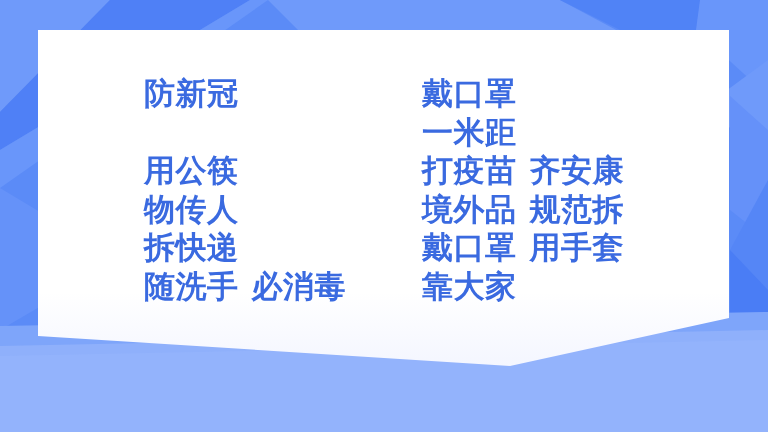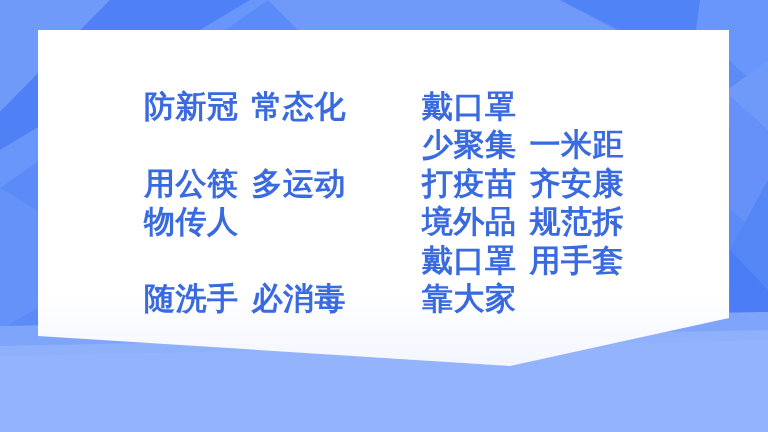"防新冠" #slogan-area { align-items: center -> flex-start }
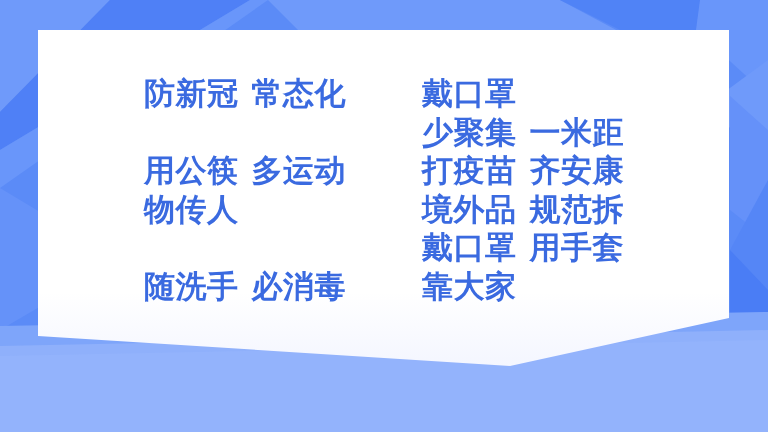"常态化" span.slogan-phrase { html: <span>常态化</span> -> none }
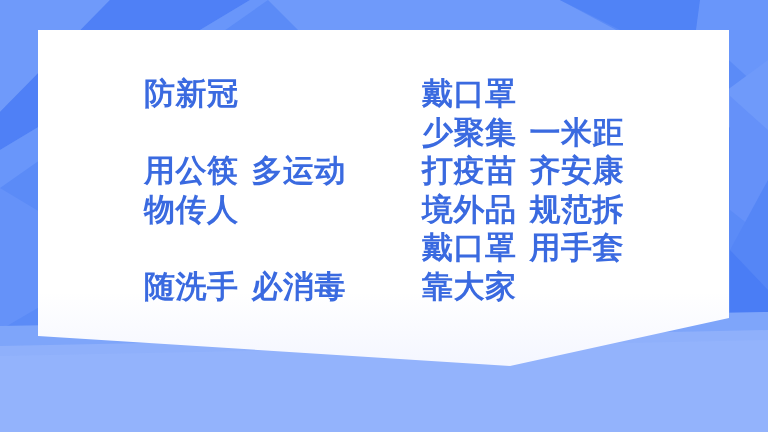"少聚集" span.slogan-phrase { html: <span>少聚集</span> -> none }
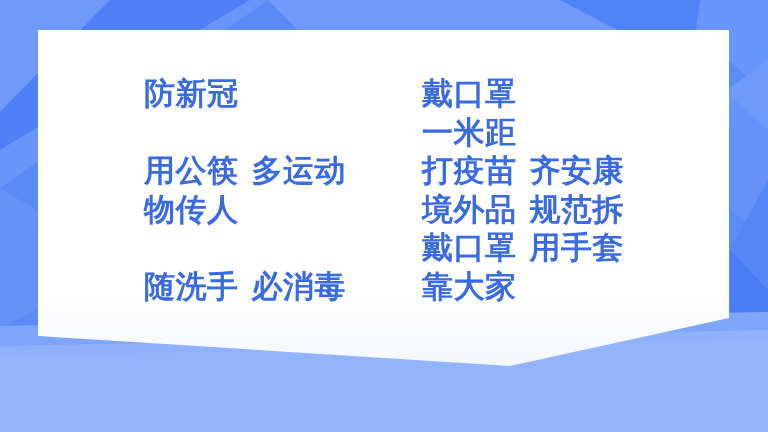"多运动" span.slogan-phrase { html: <span>多运动</span> -> none }
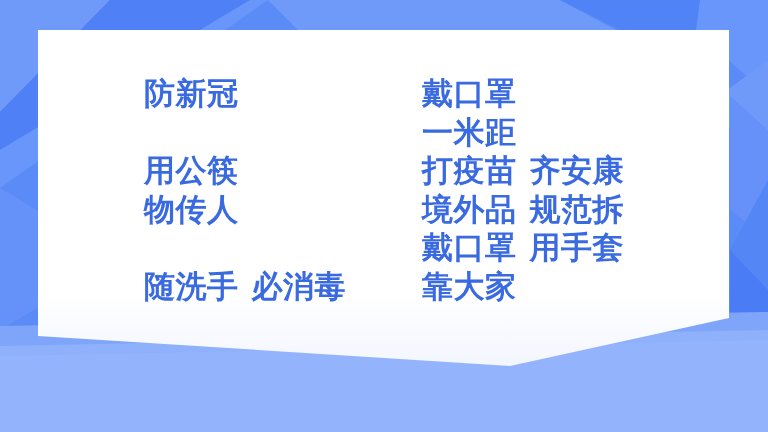"拆快递" span.slogan-phrase { html: none -> <span>拆快递</span> }
